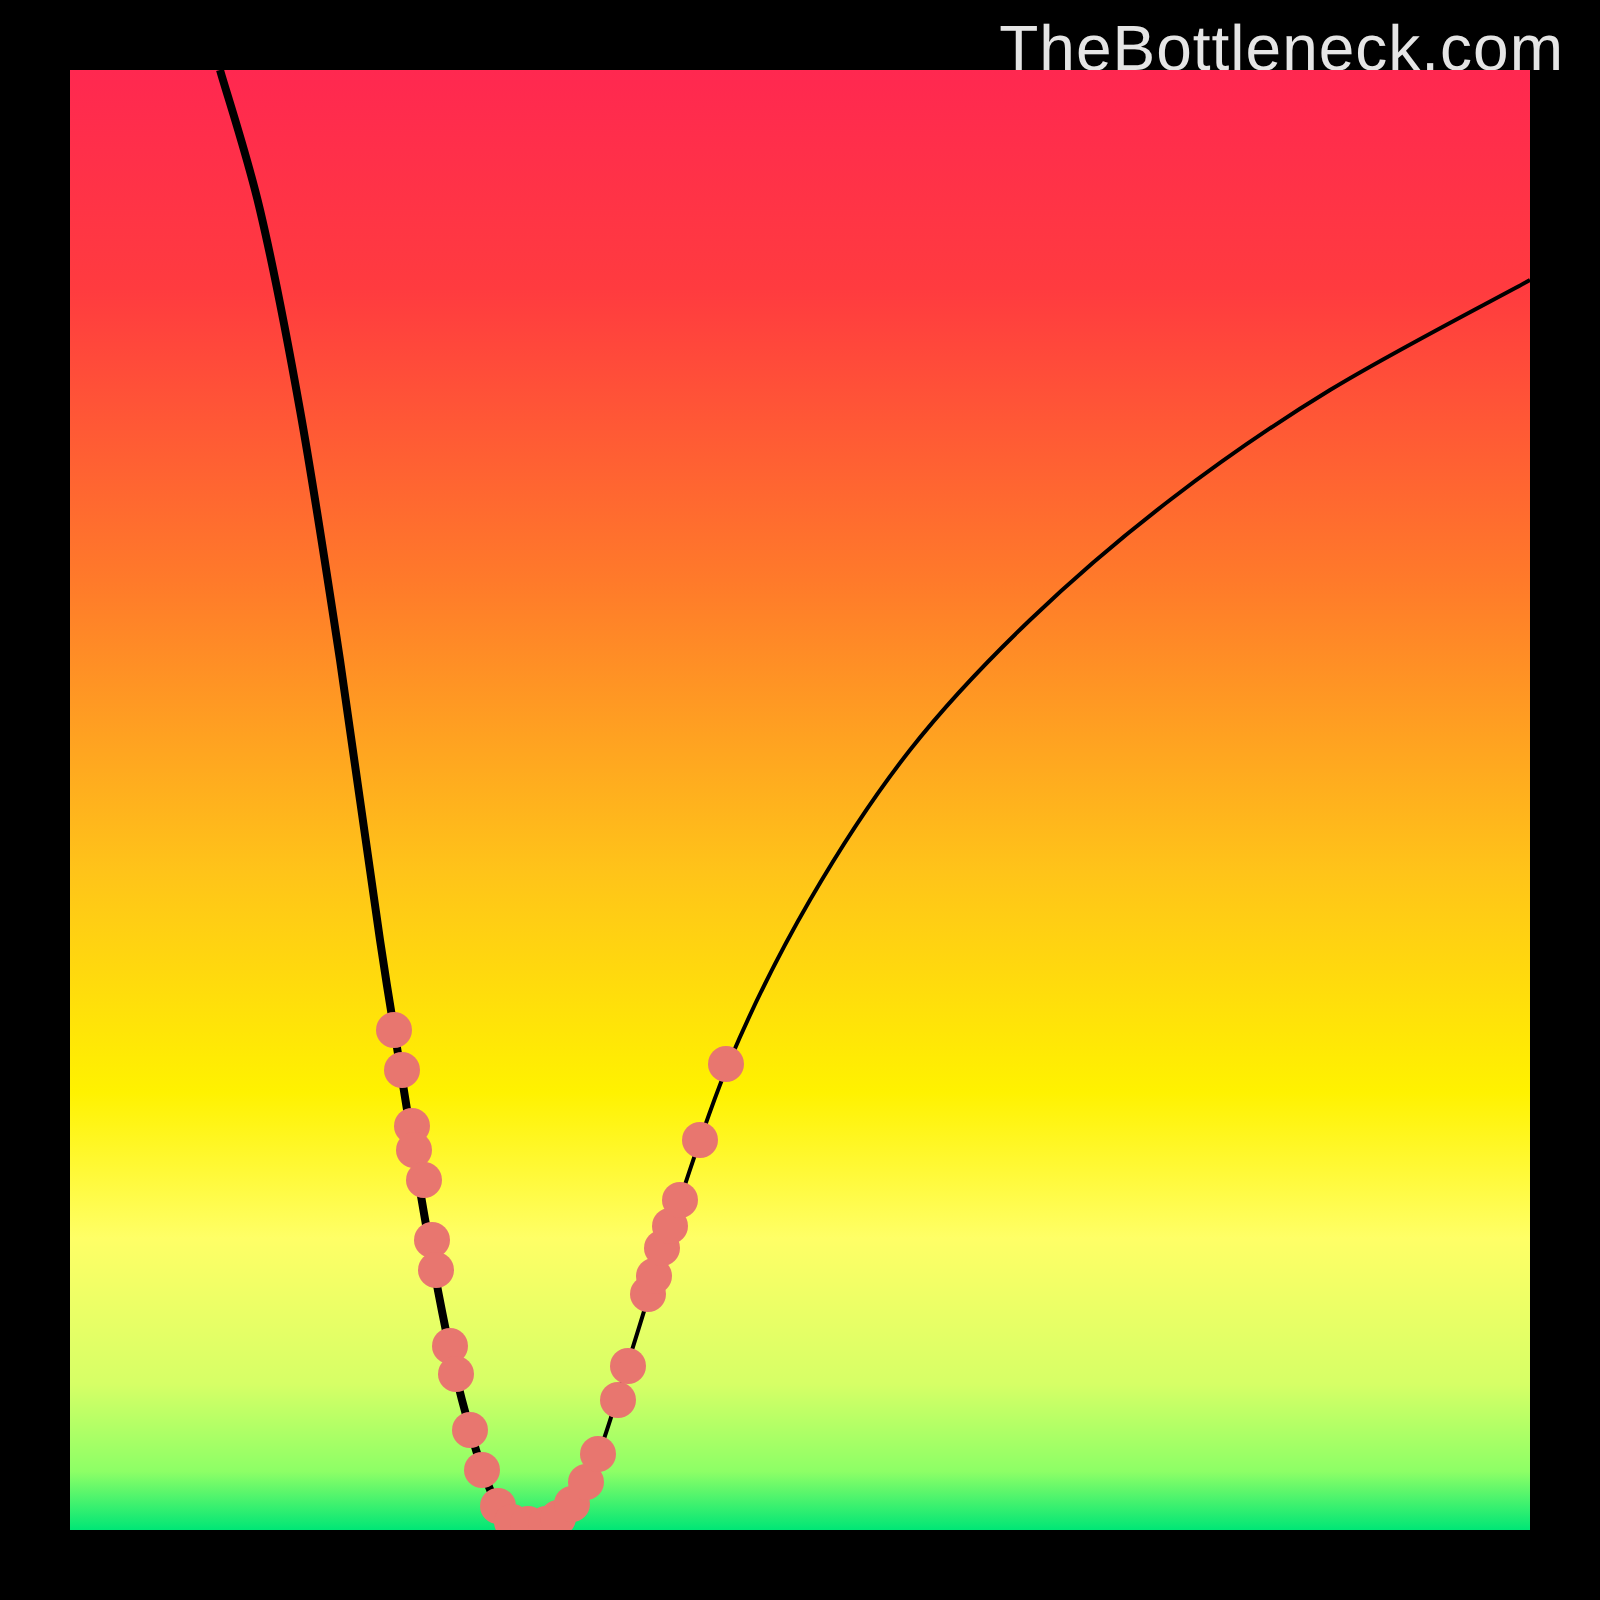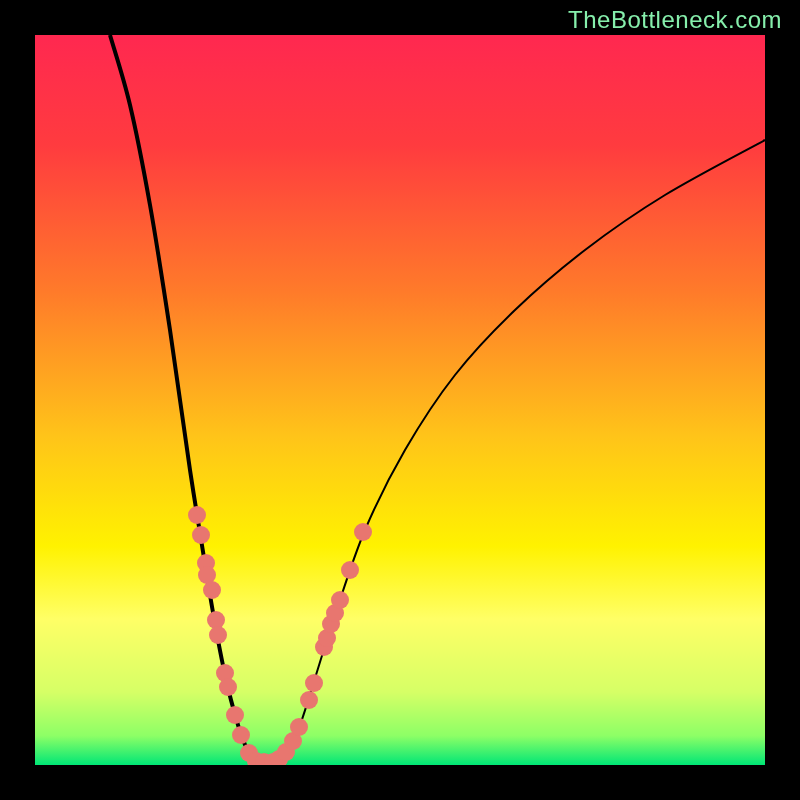"TheBottleneck.com" .watermark { color: #86efac -> #e5e5e5; font-size: 24px -> 32px }
